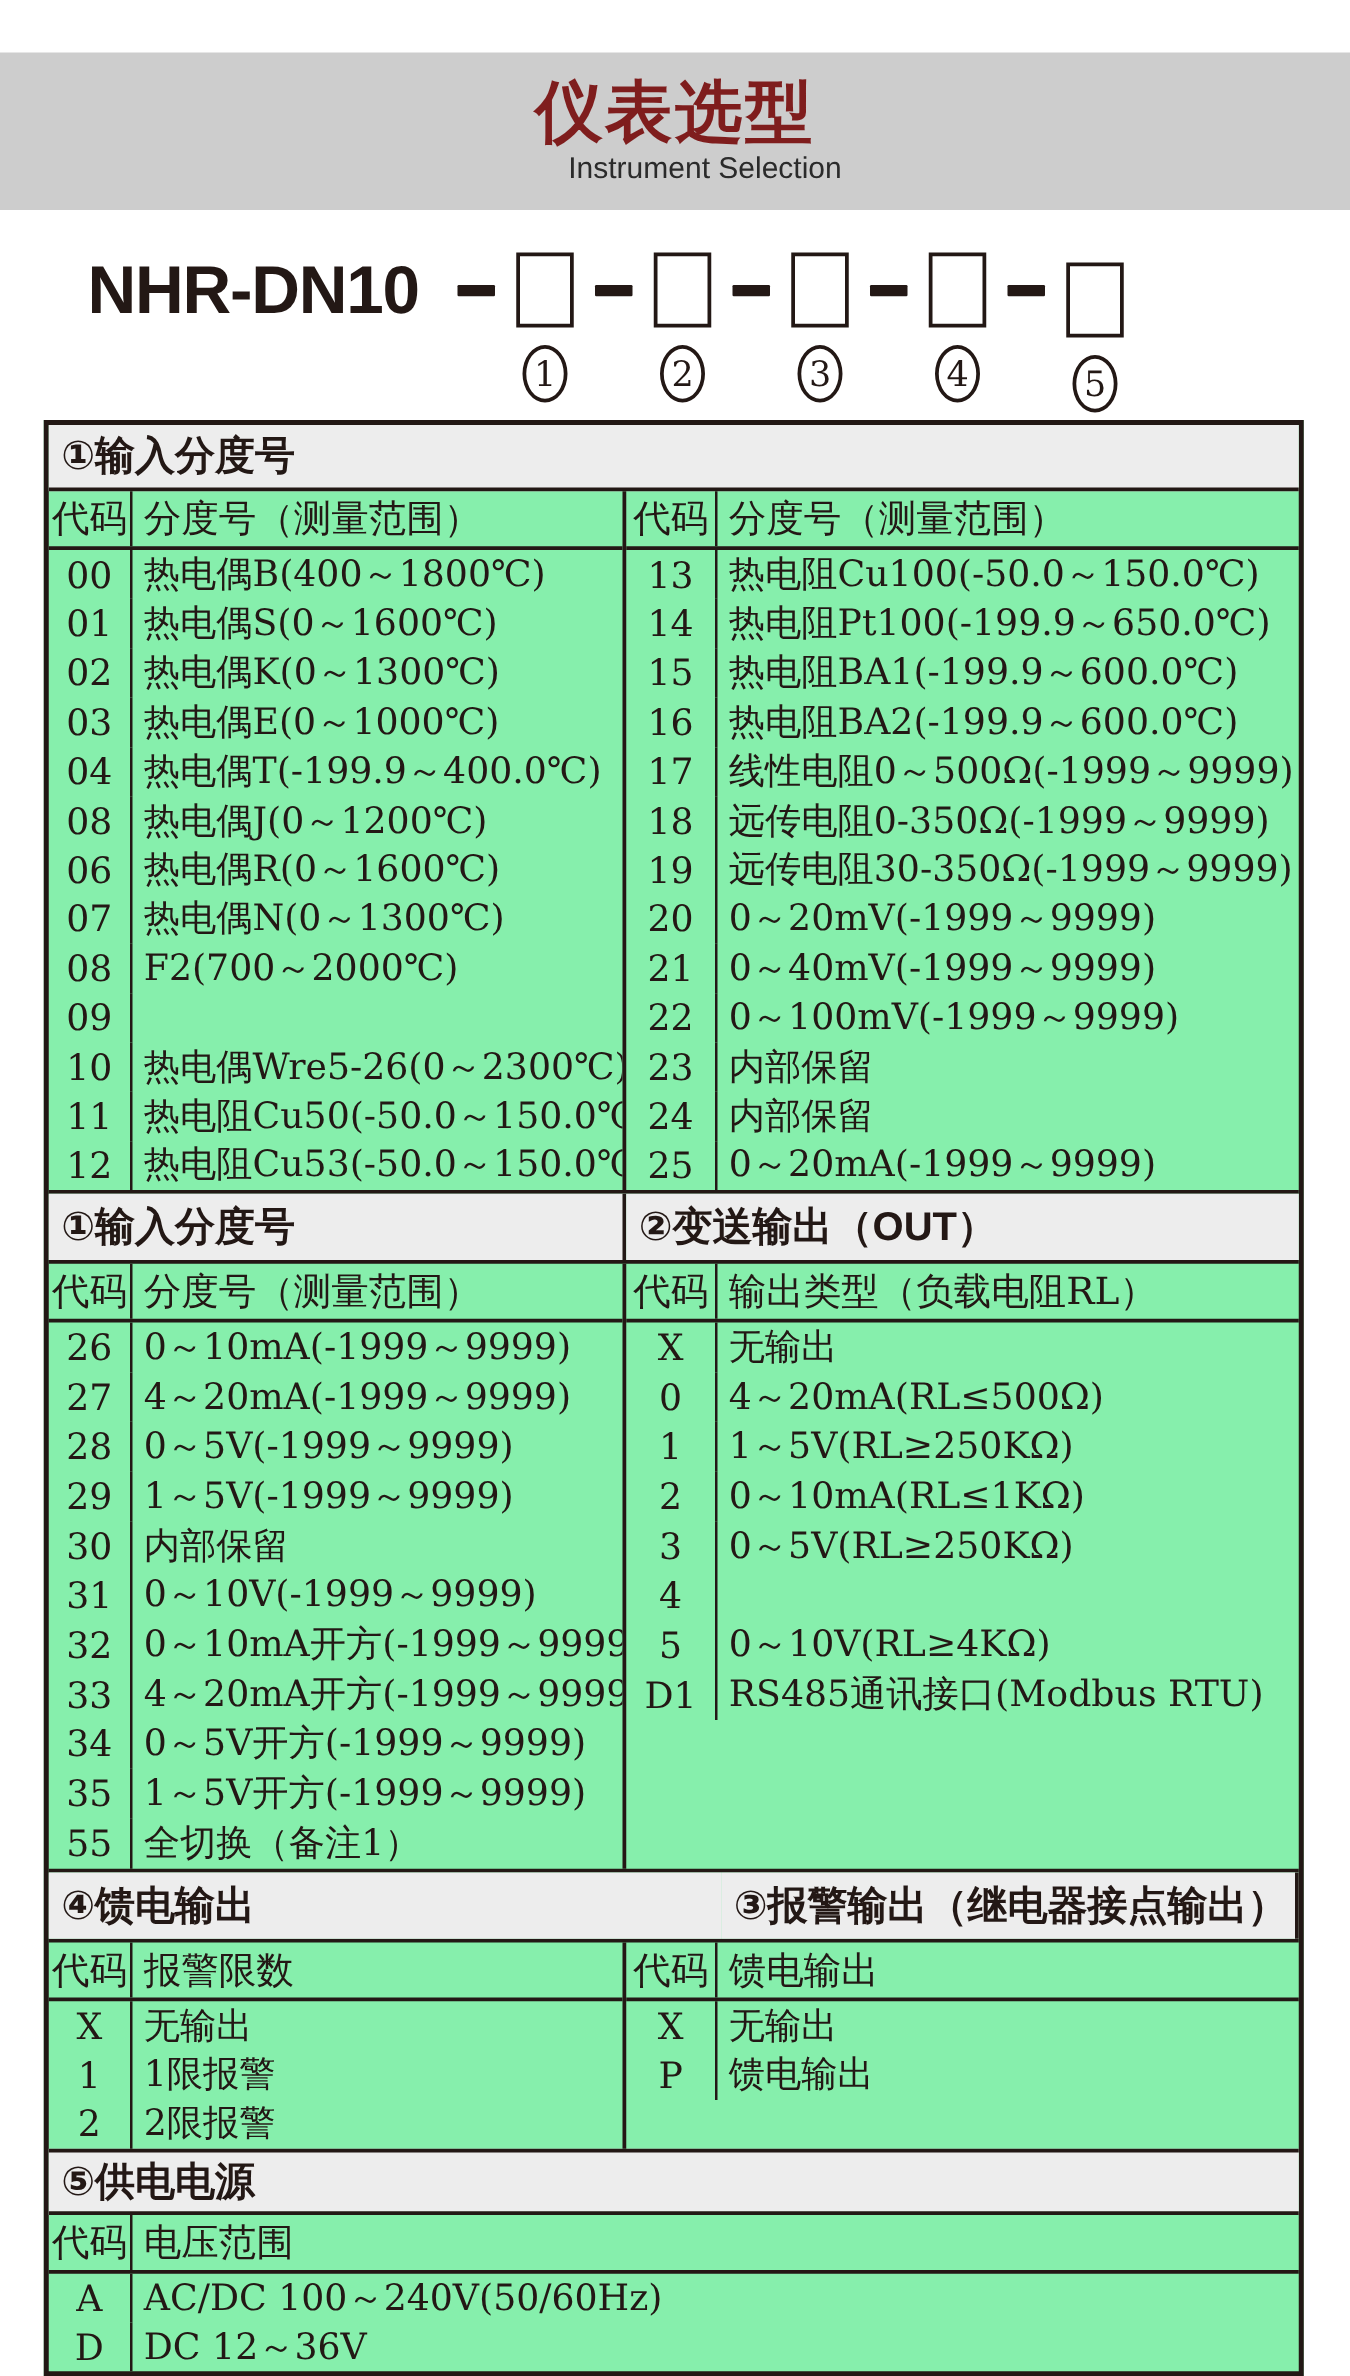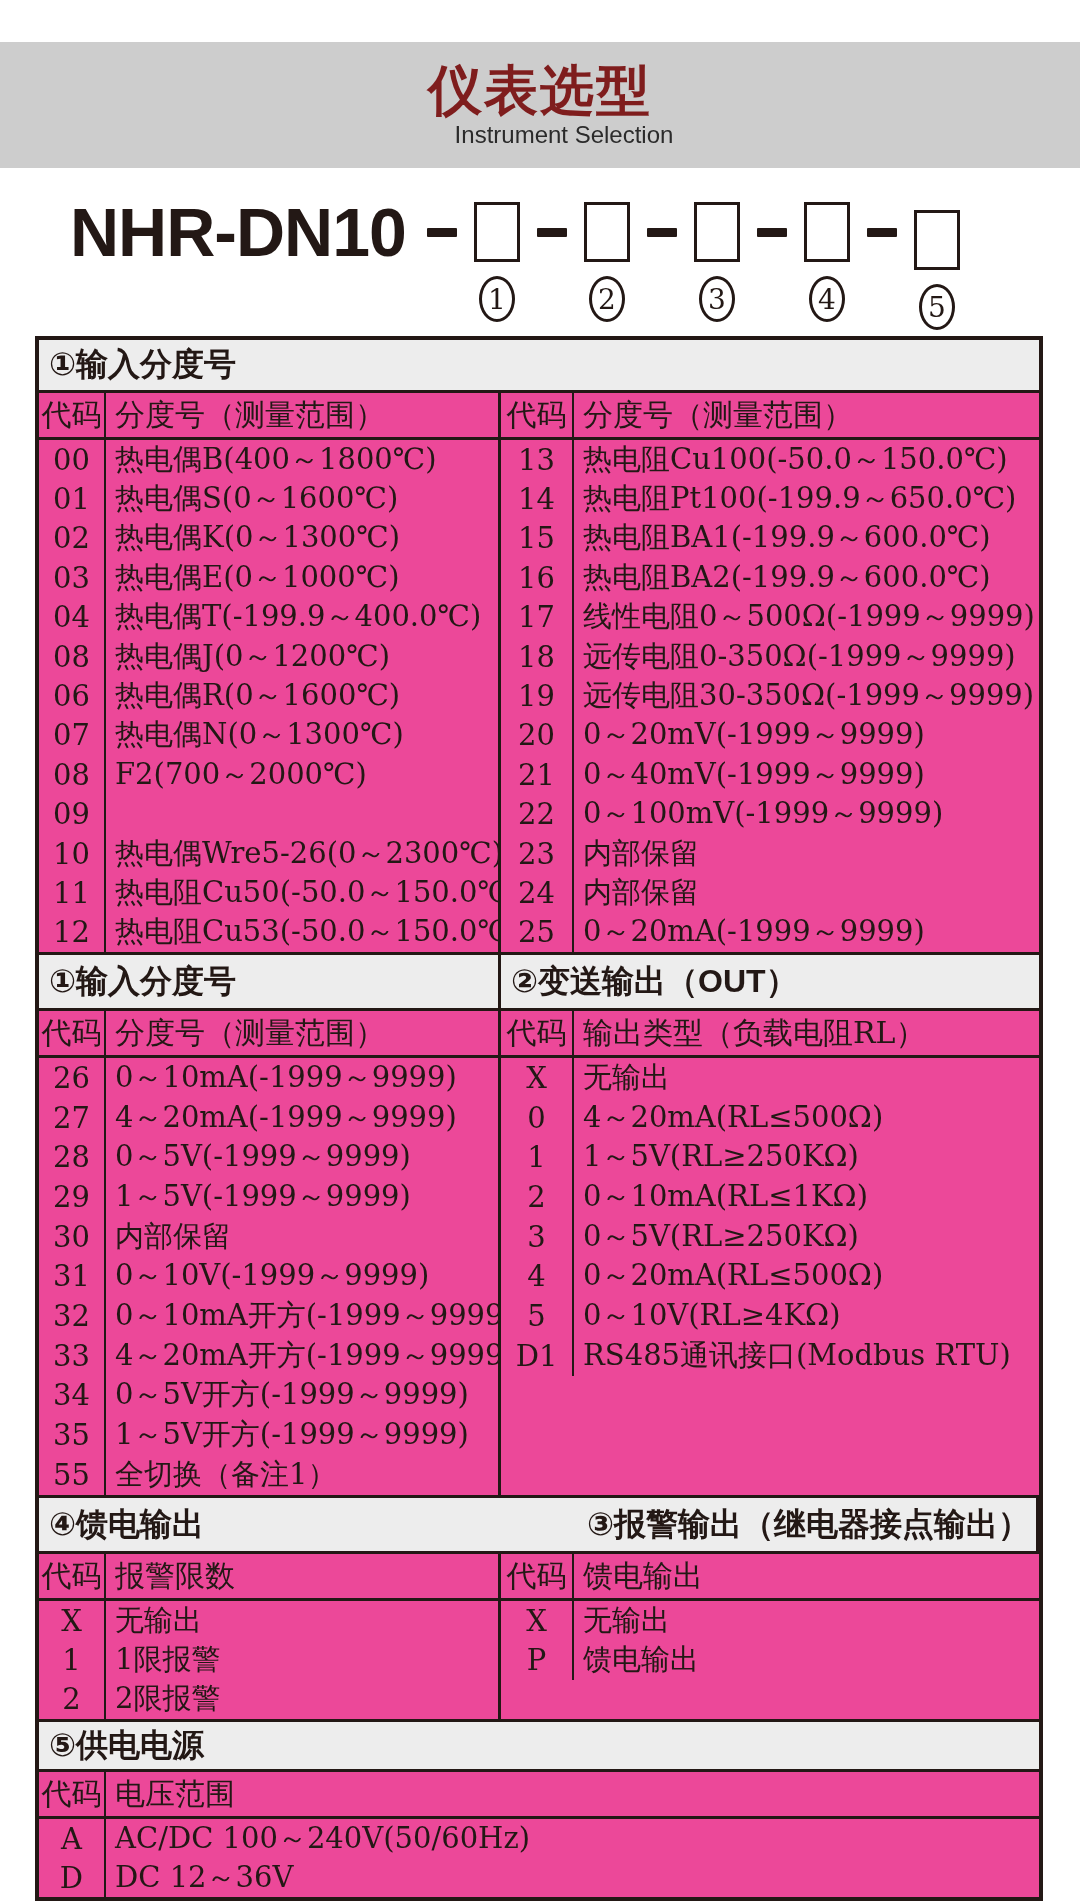"NHR-DN10" .model-code { font-size: 68px -> 54px; margin-right: 4px -> 14px }
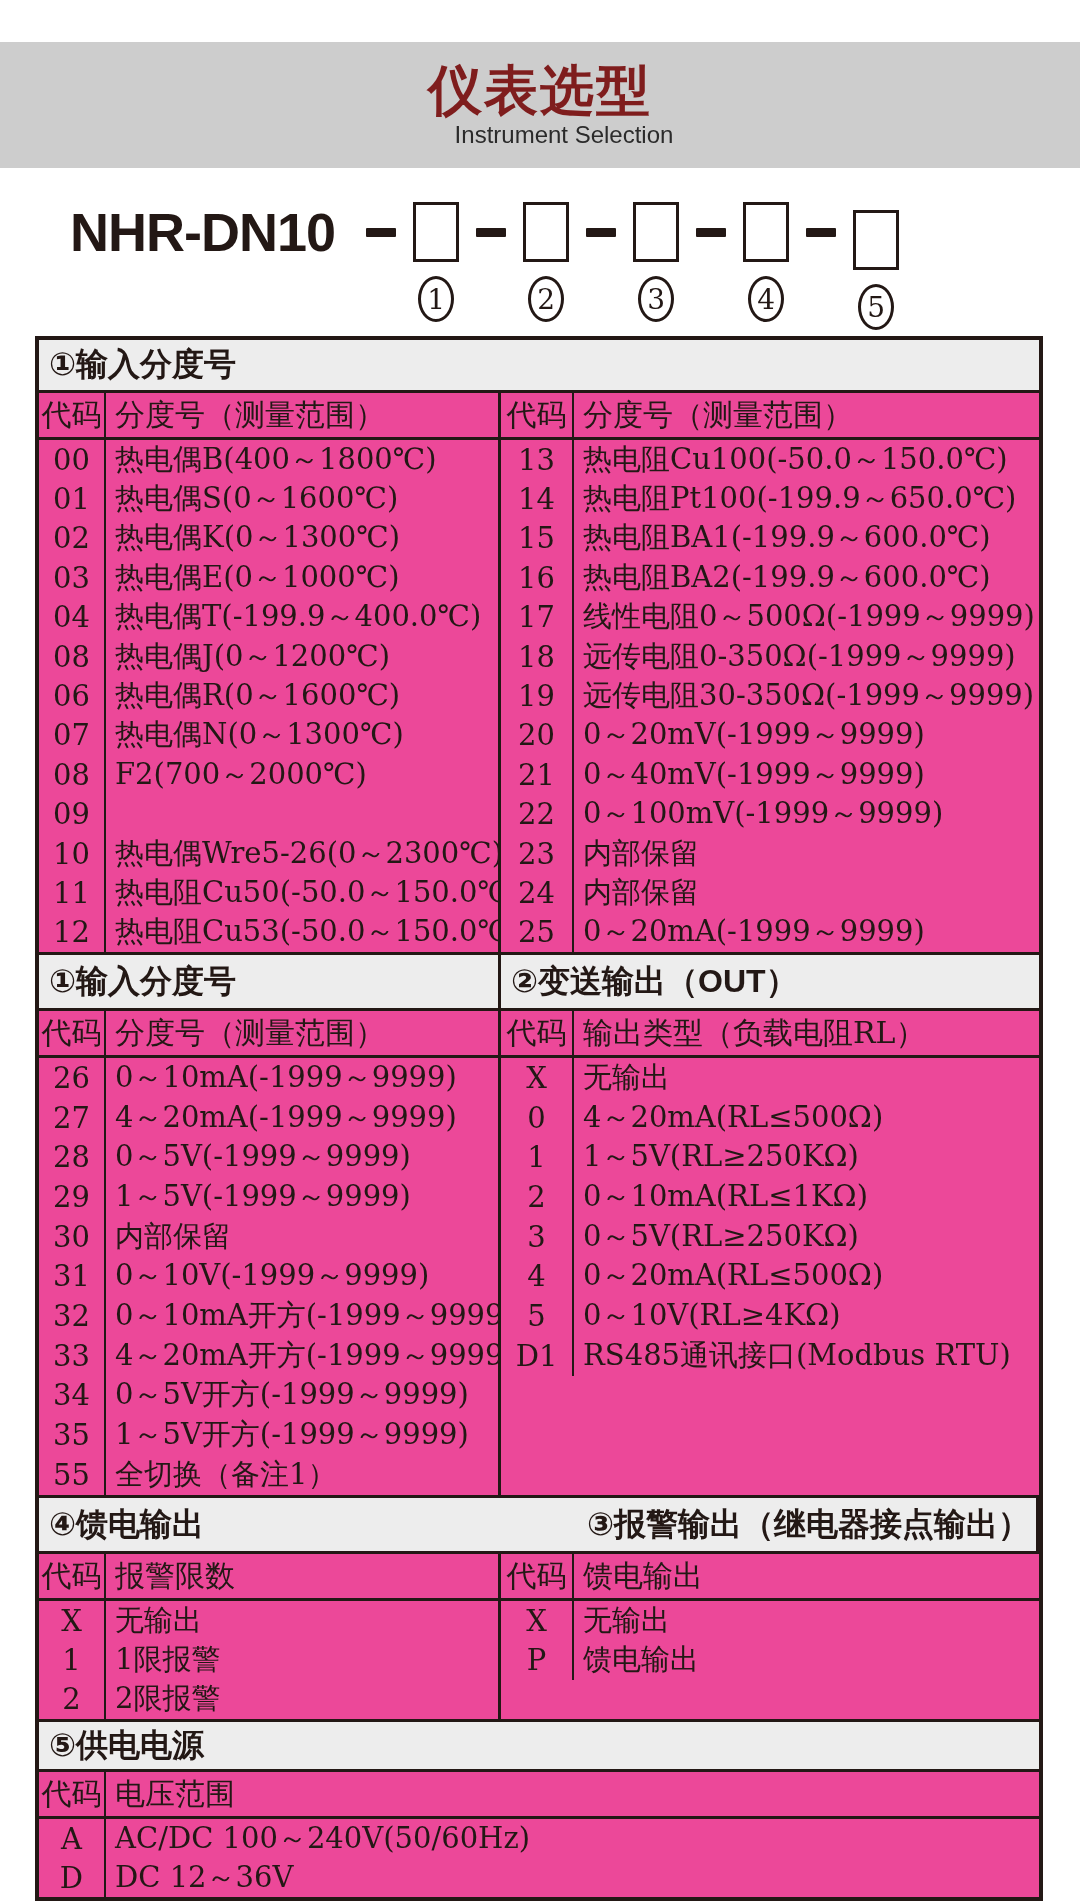"①输入分度号" .sel-table { background: #ec4899 -> #86efac }
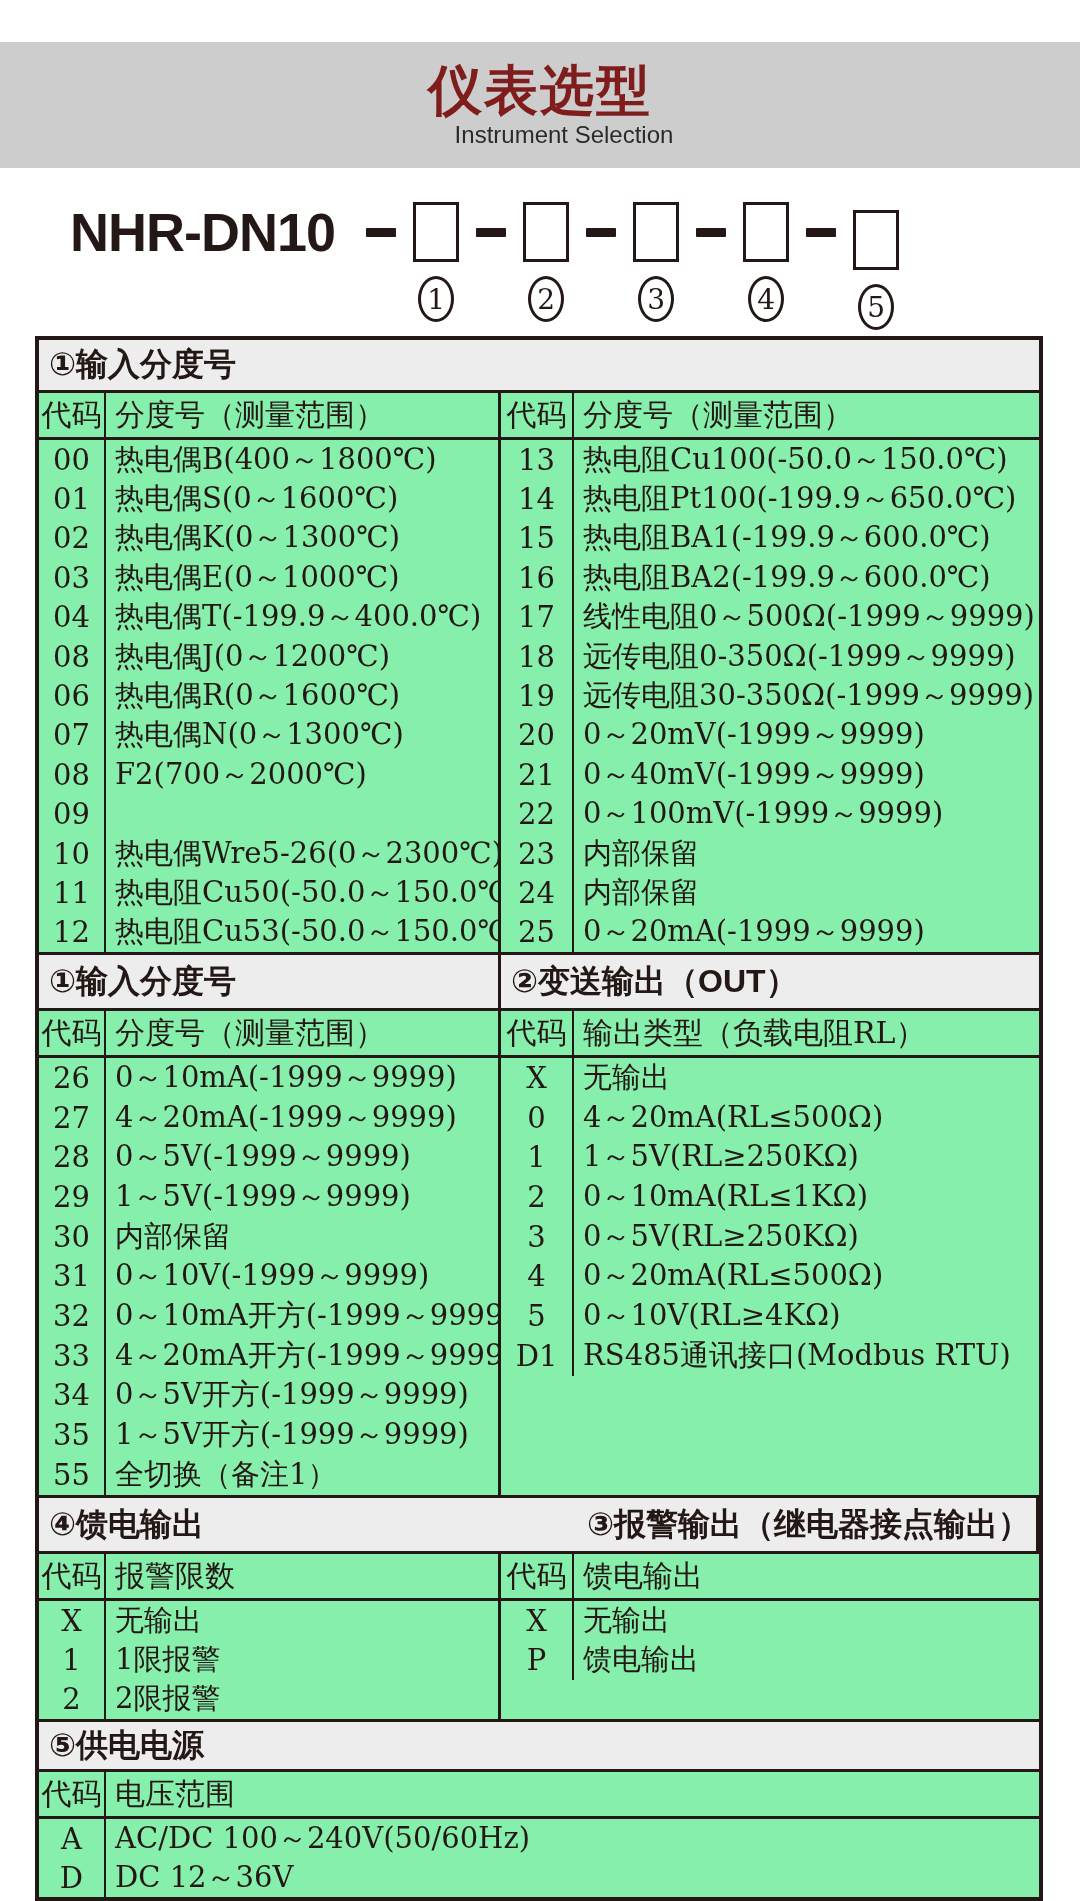"0～20mA(RL≤500Ω)" div.cell-desc { html: <div>0～20mA(RL≤500Ω)</div> -> none }
